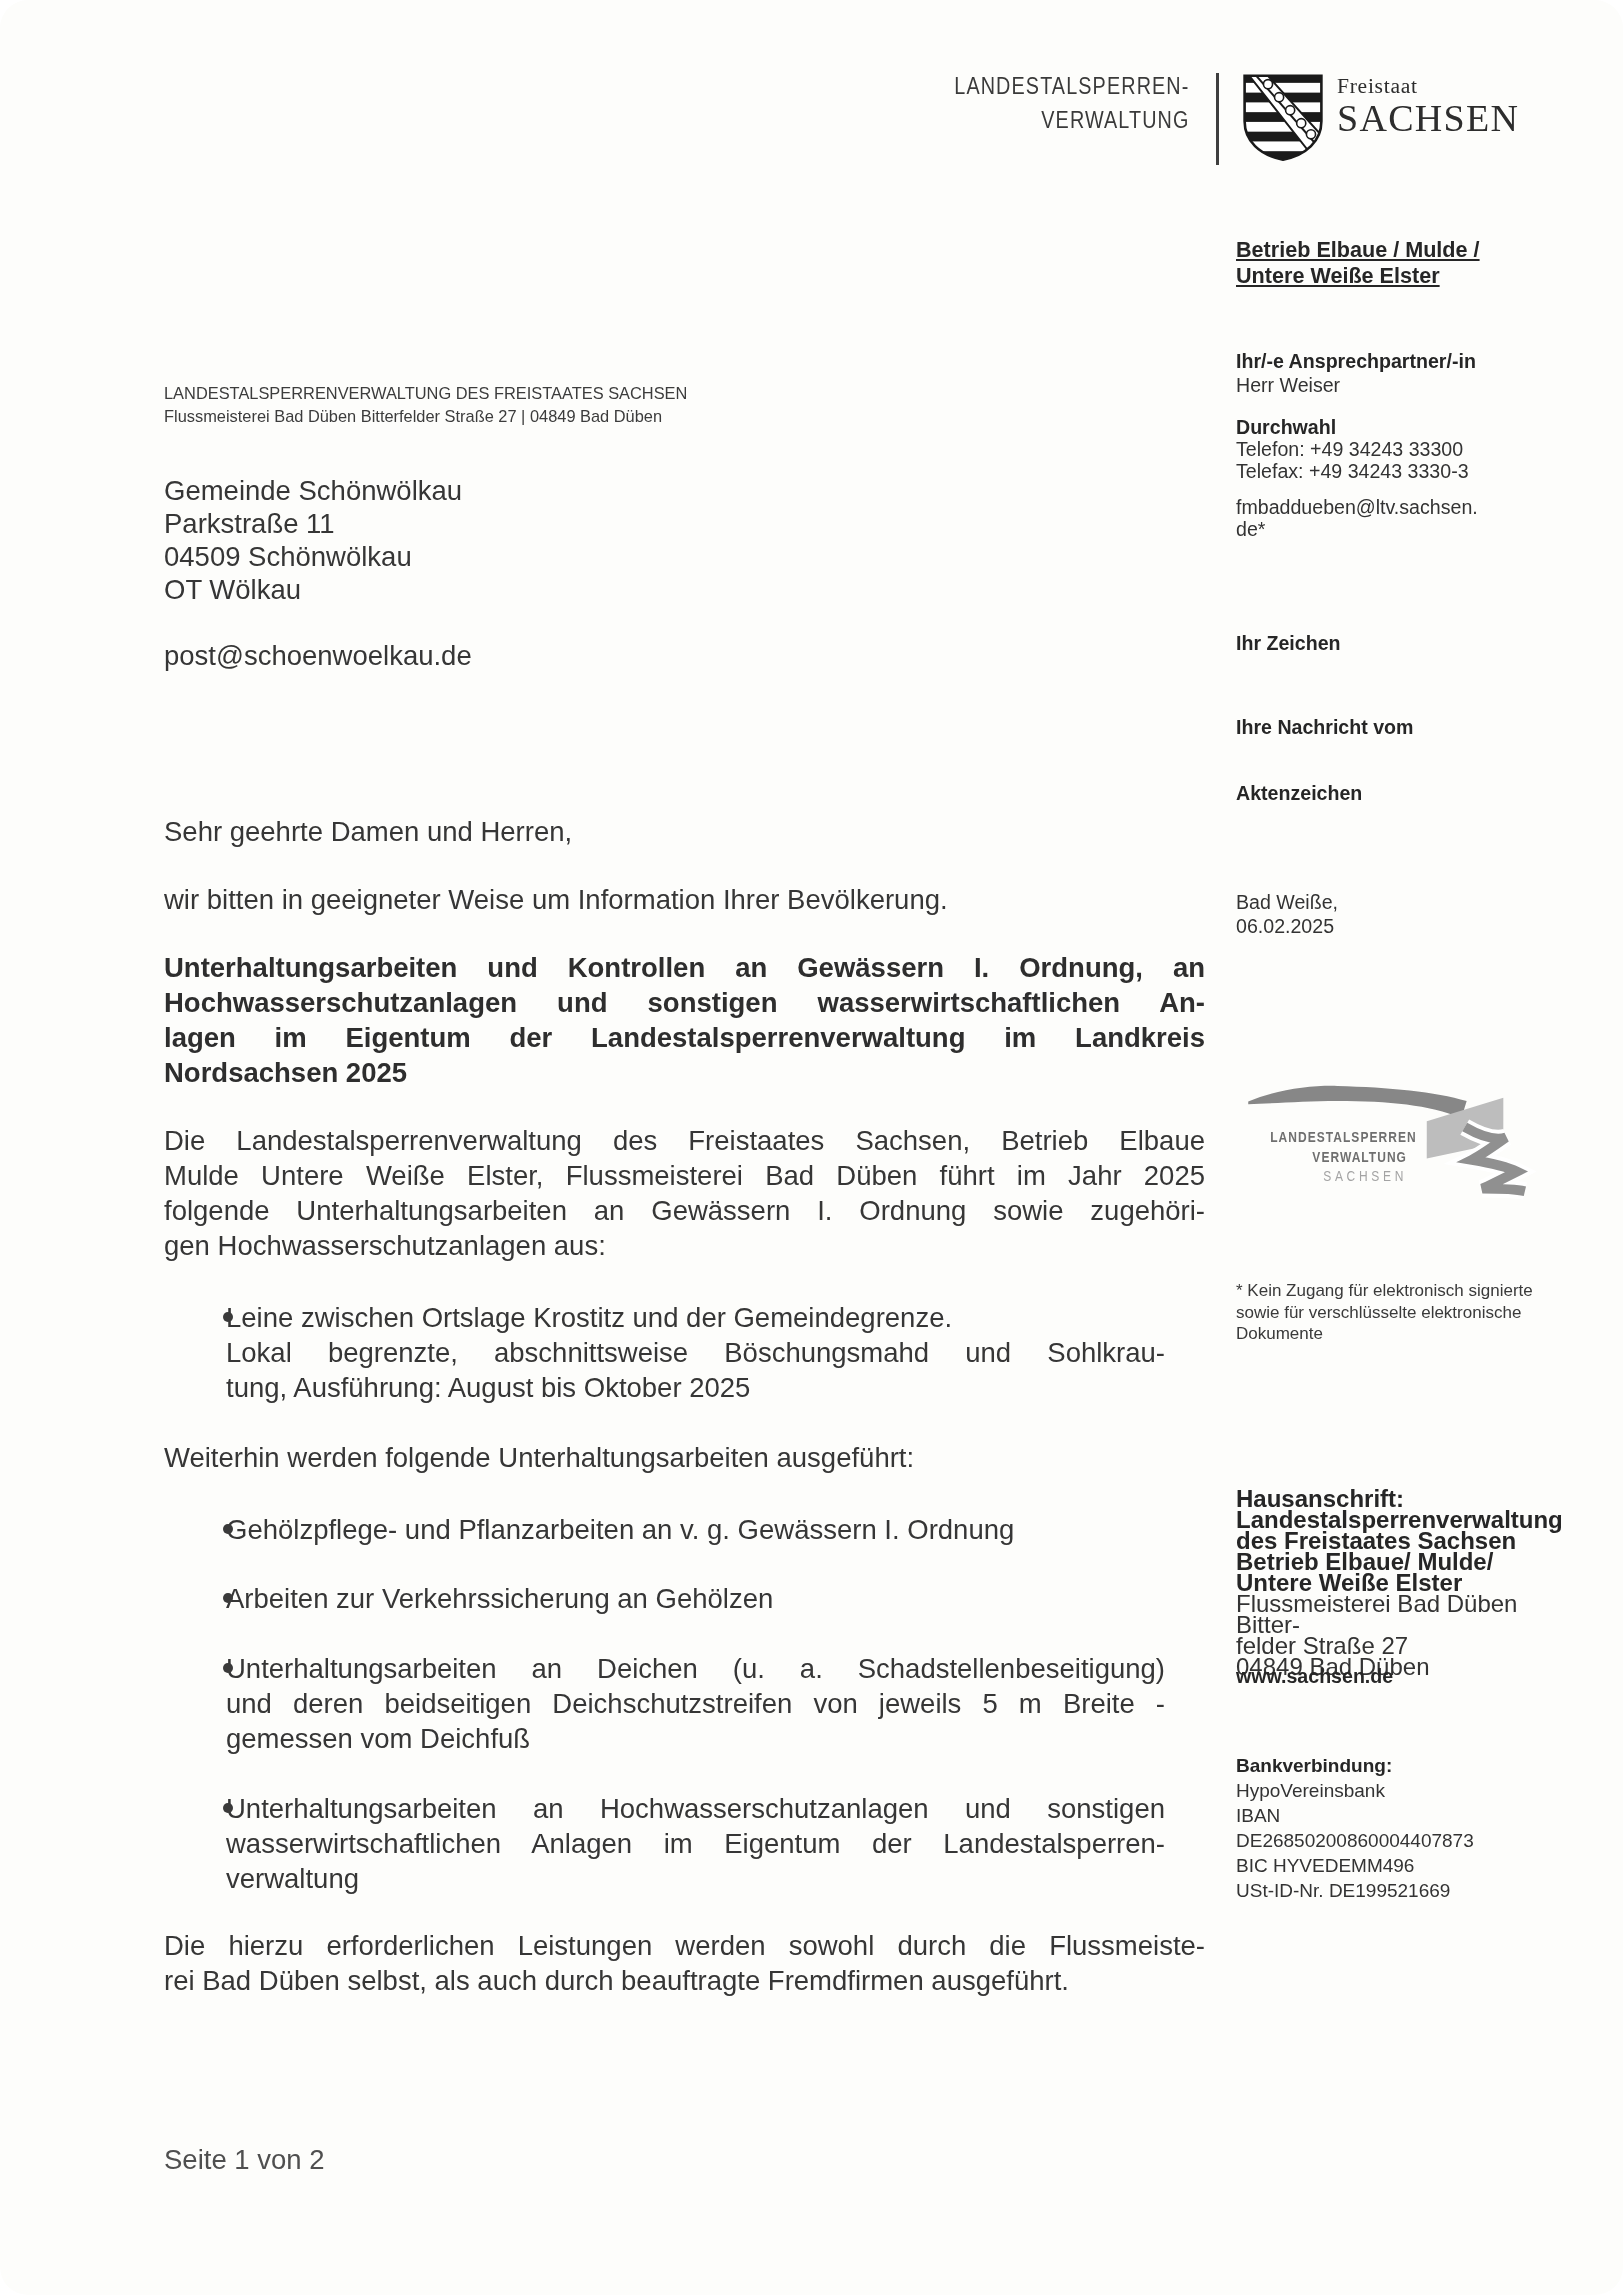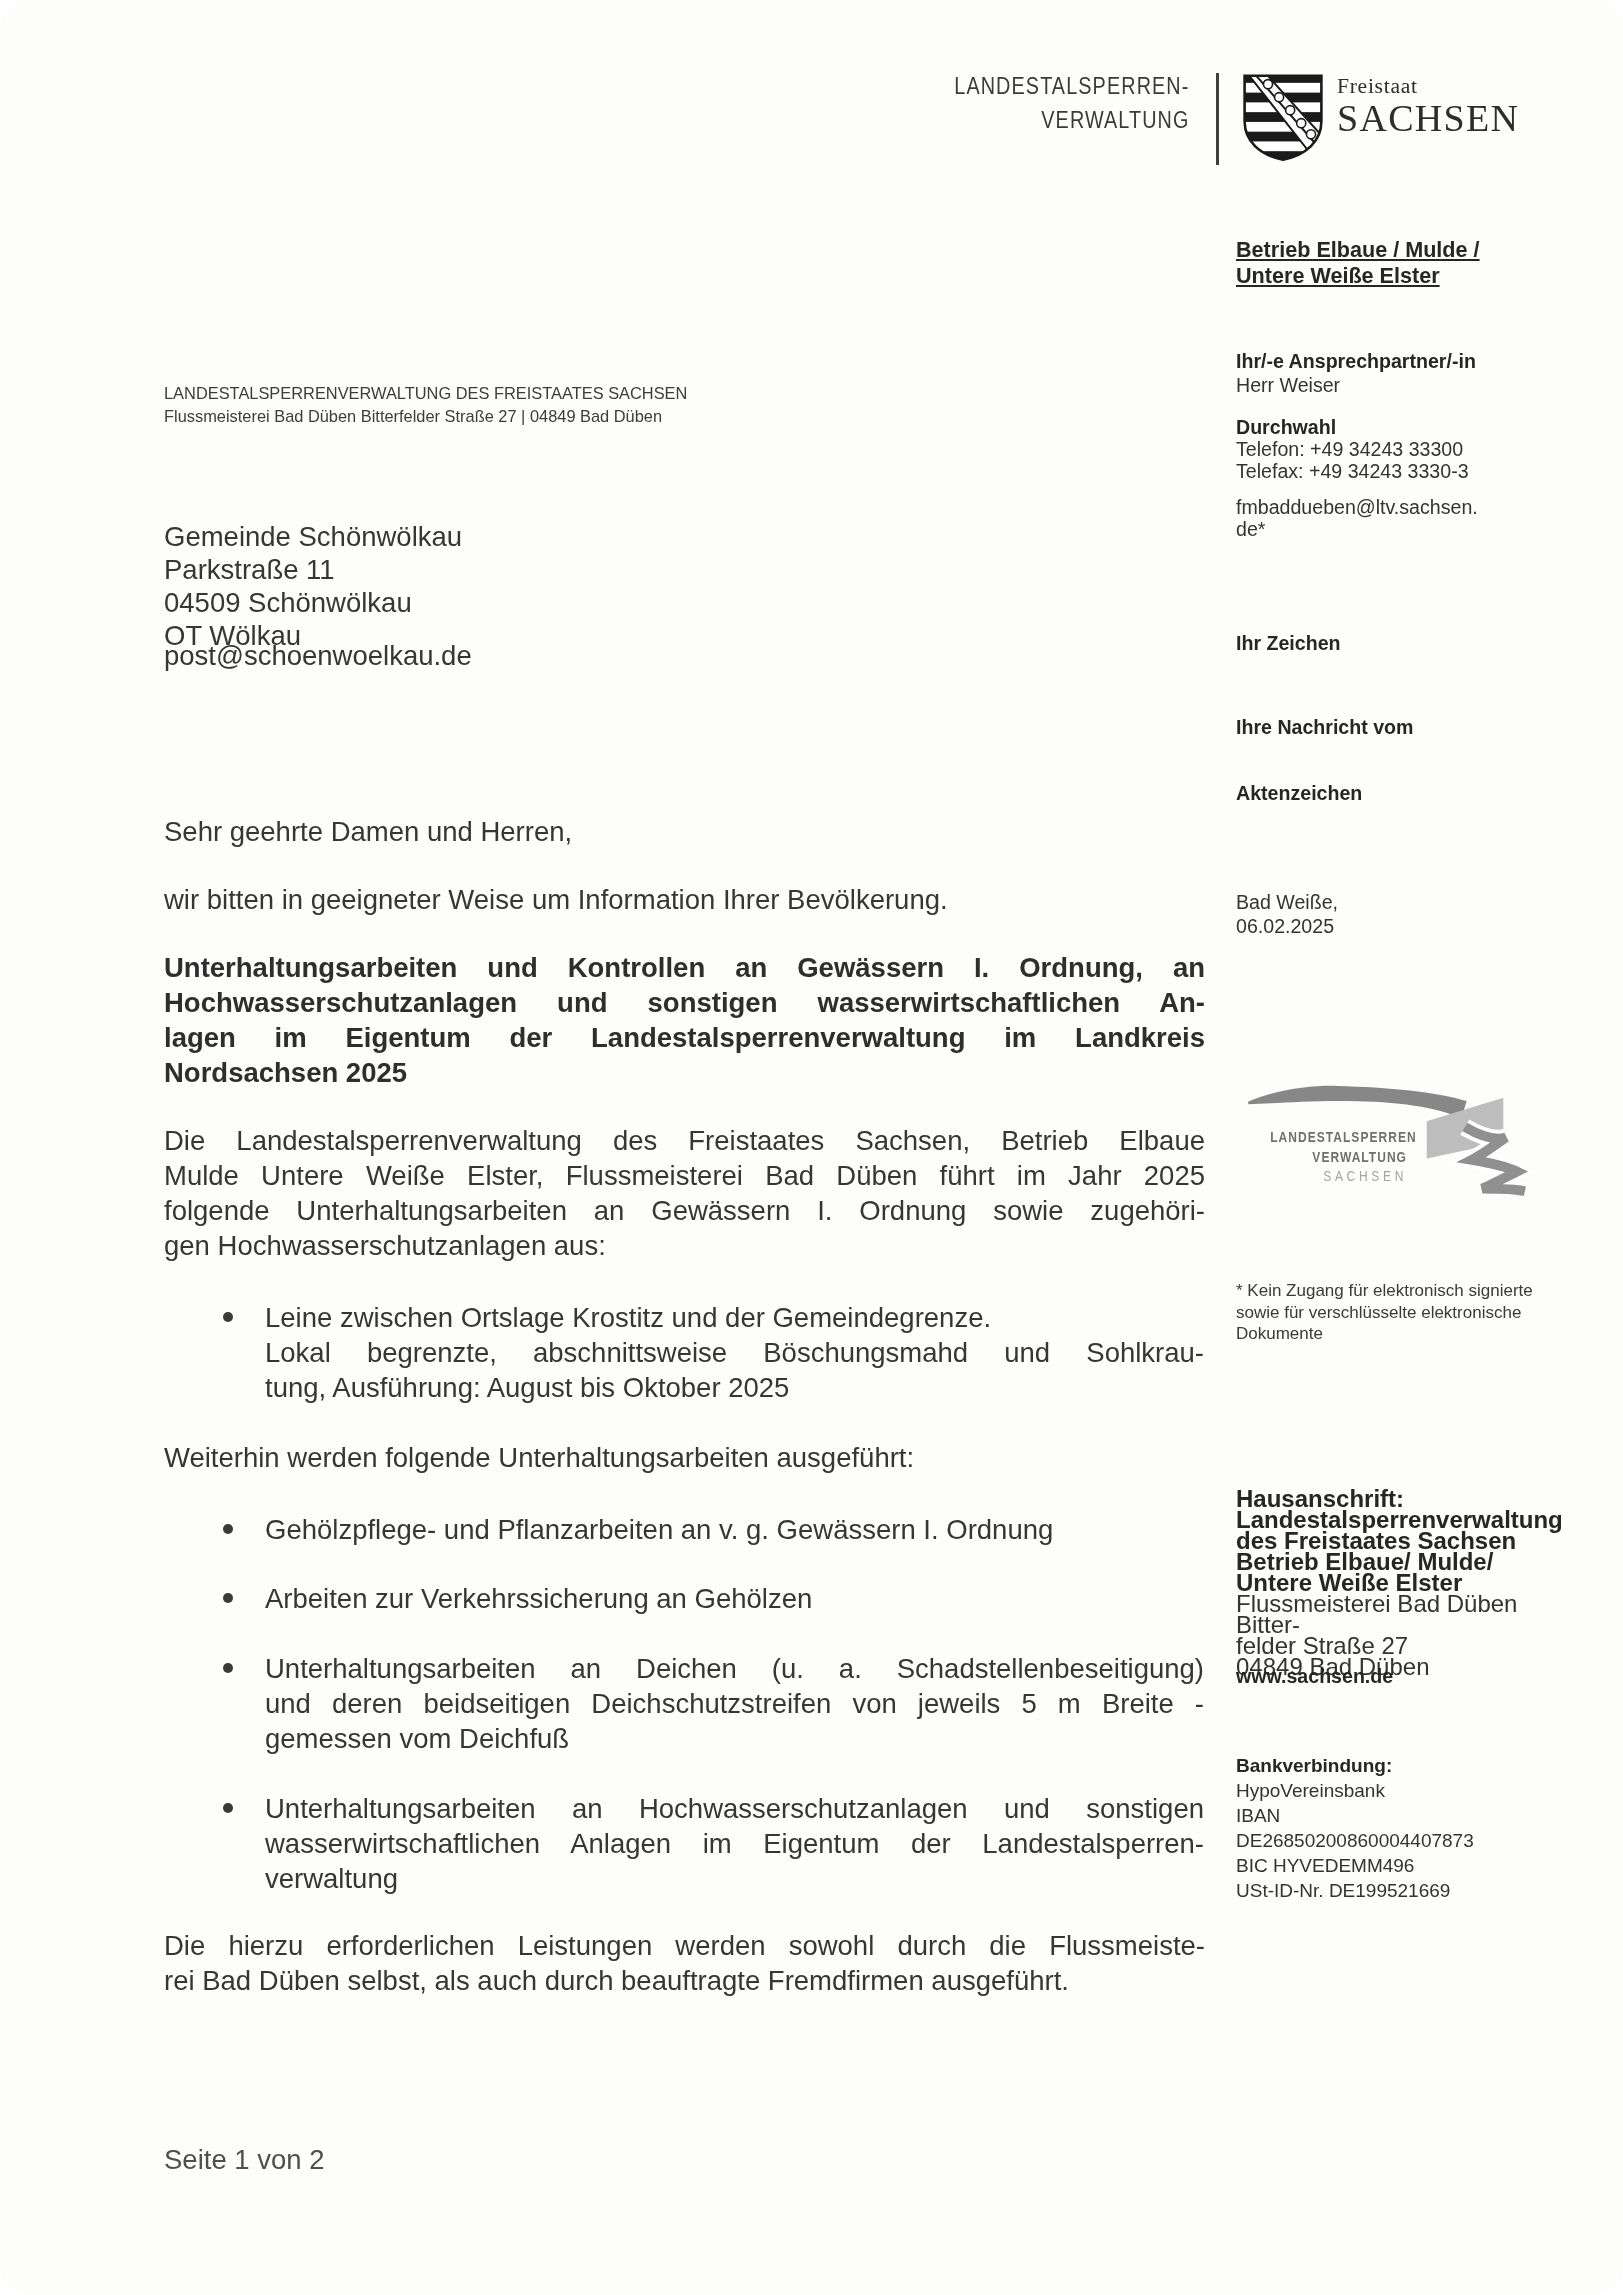"Gemeinde Schönwölkau" .recipient { margin-top: 46px -> none }
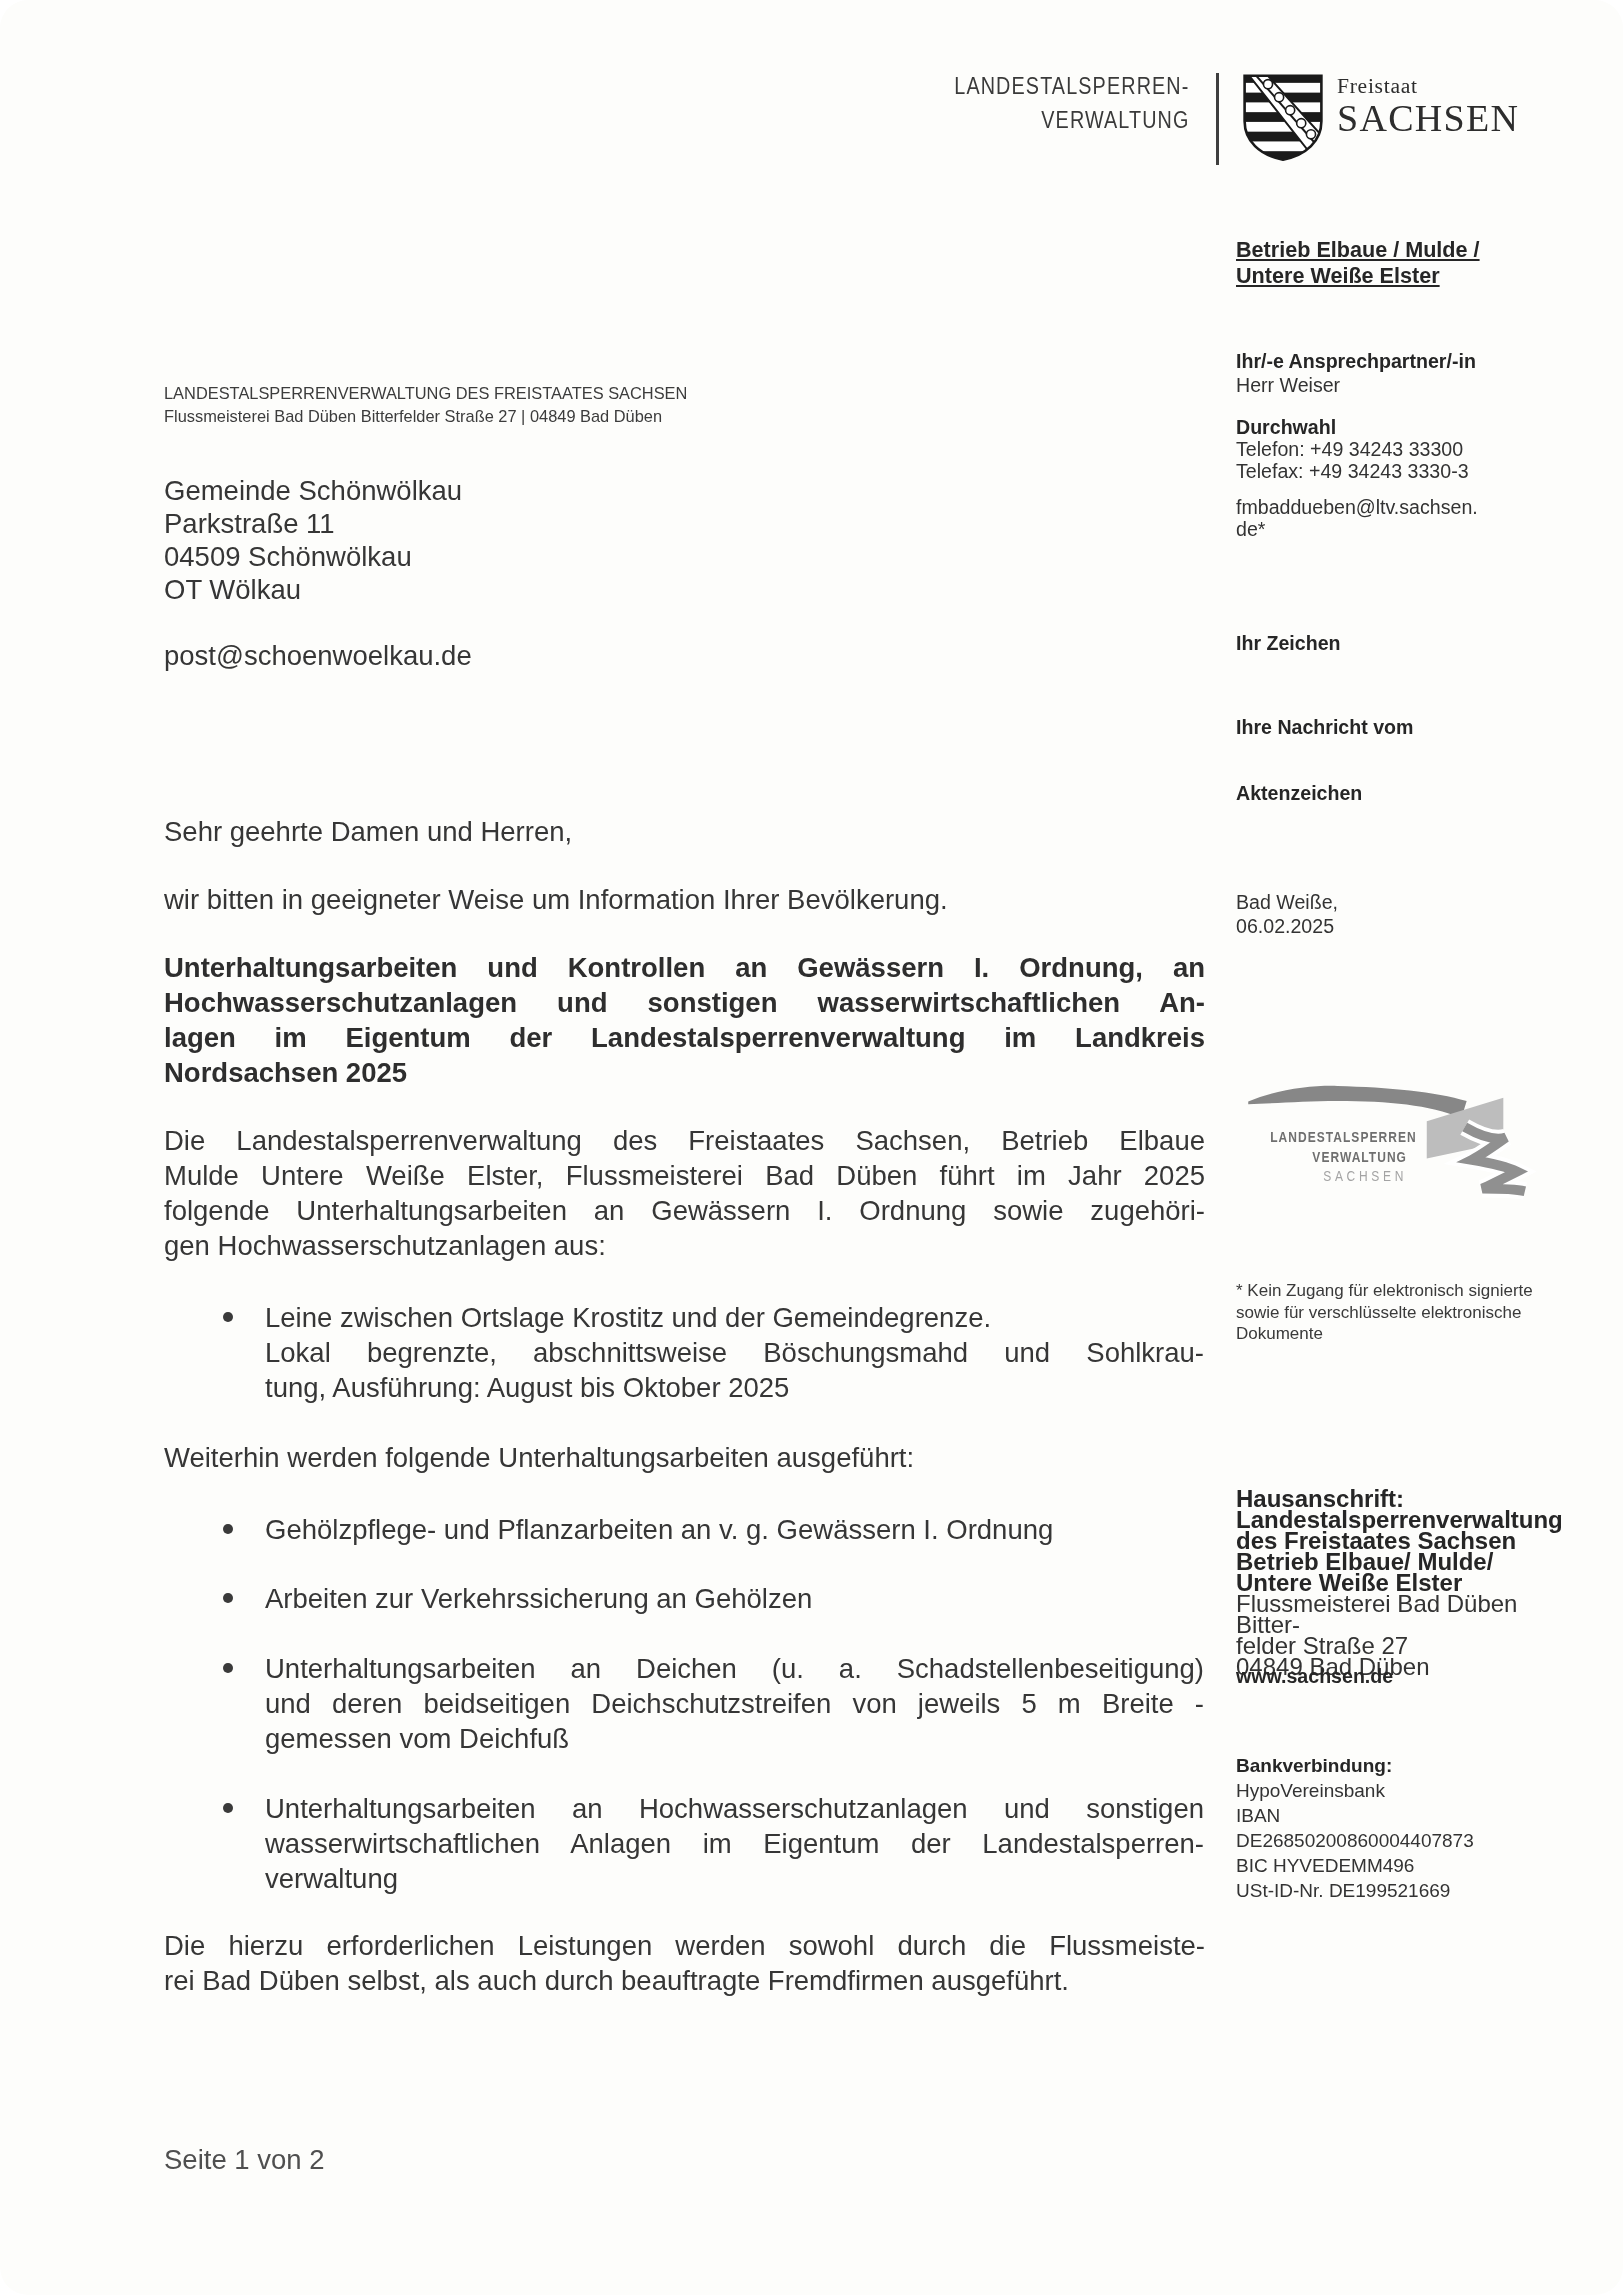"Leine zwischen Ortslage Krostitz und" .bullet .btxt { margin-left: 101px -> 62px }
